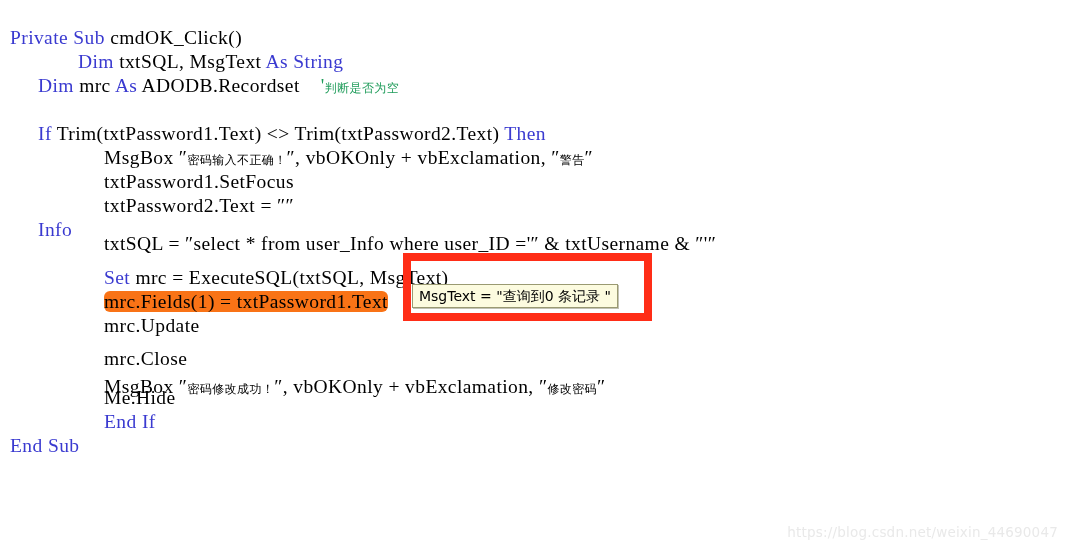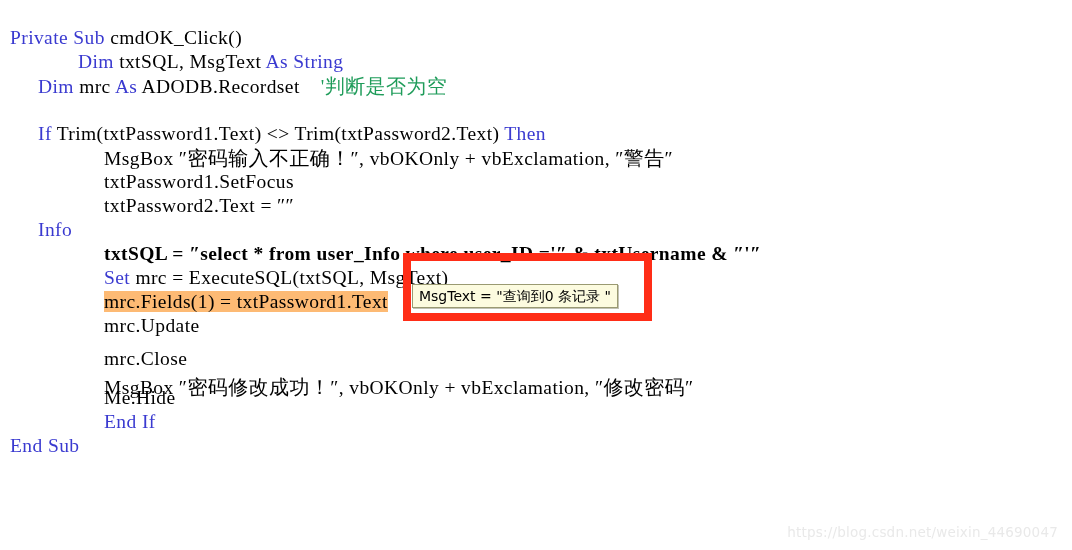"判断是否为空" .cjk { font-size: 20px -> 12px }
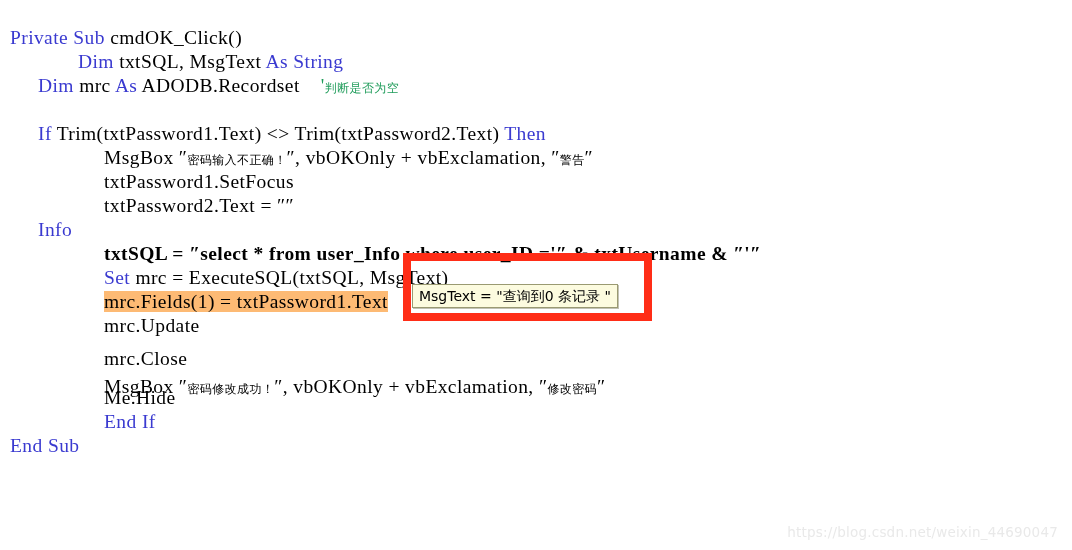"txtSQL = ″select * from" div.code-line { font-weight: bold -> none; top: 242px -> 232px }
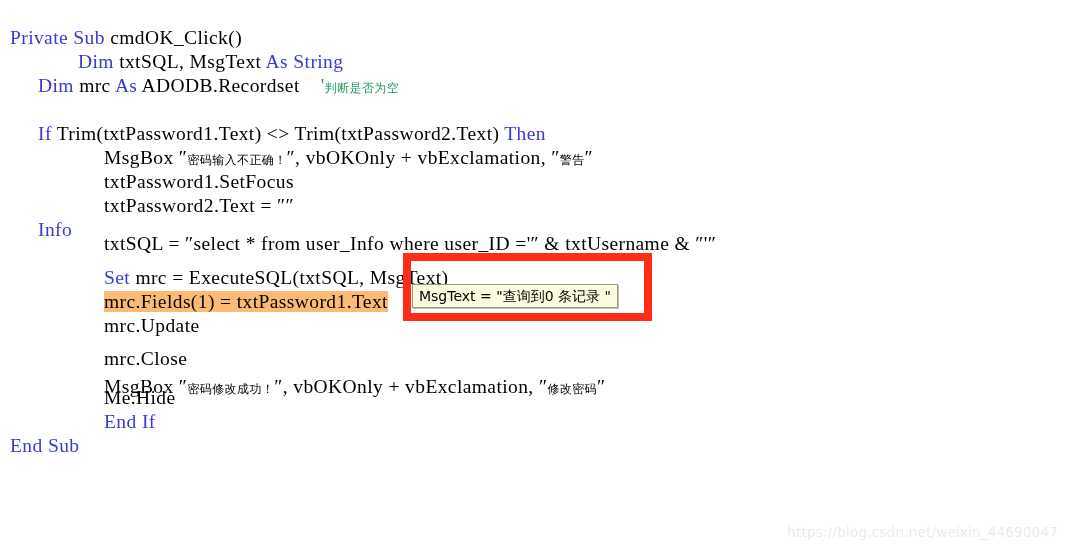"mrc.Fields(1) = txtPassword1.Text" .hl { background: #fdba74 -> #f97316; border-radius: none -> 6px }
